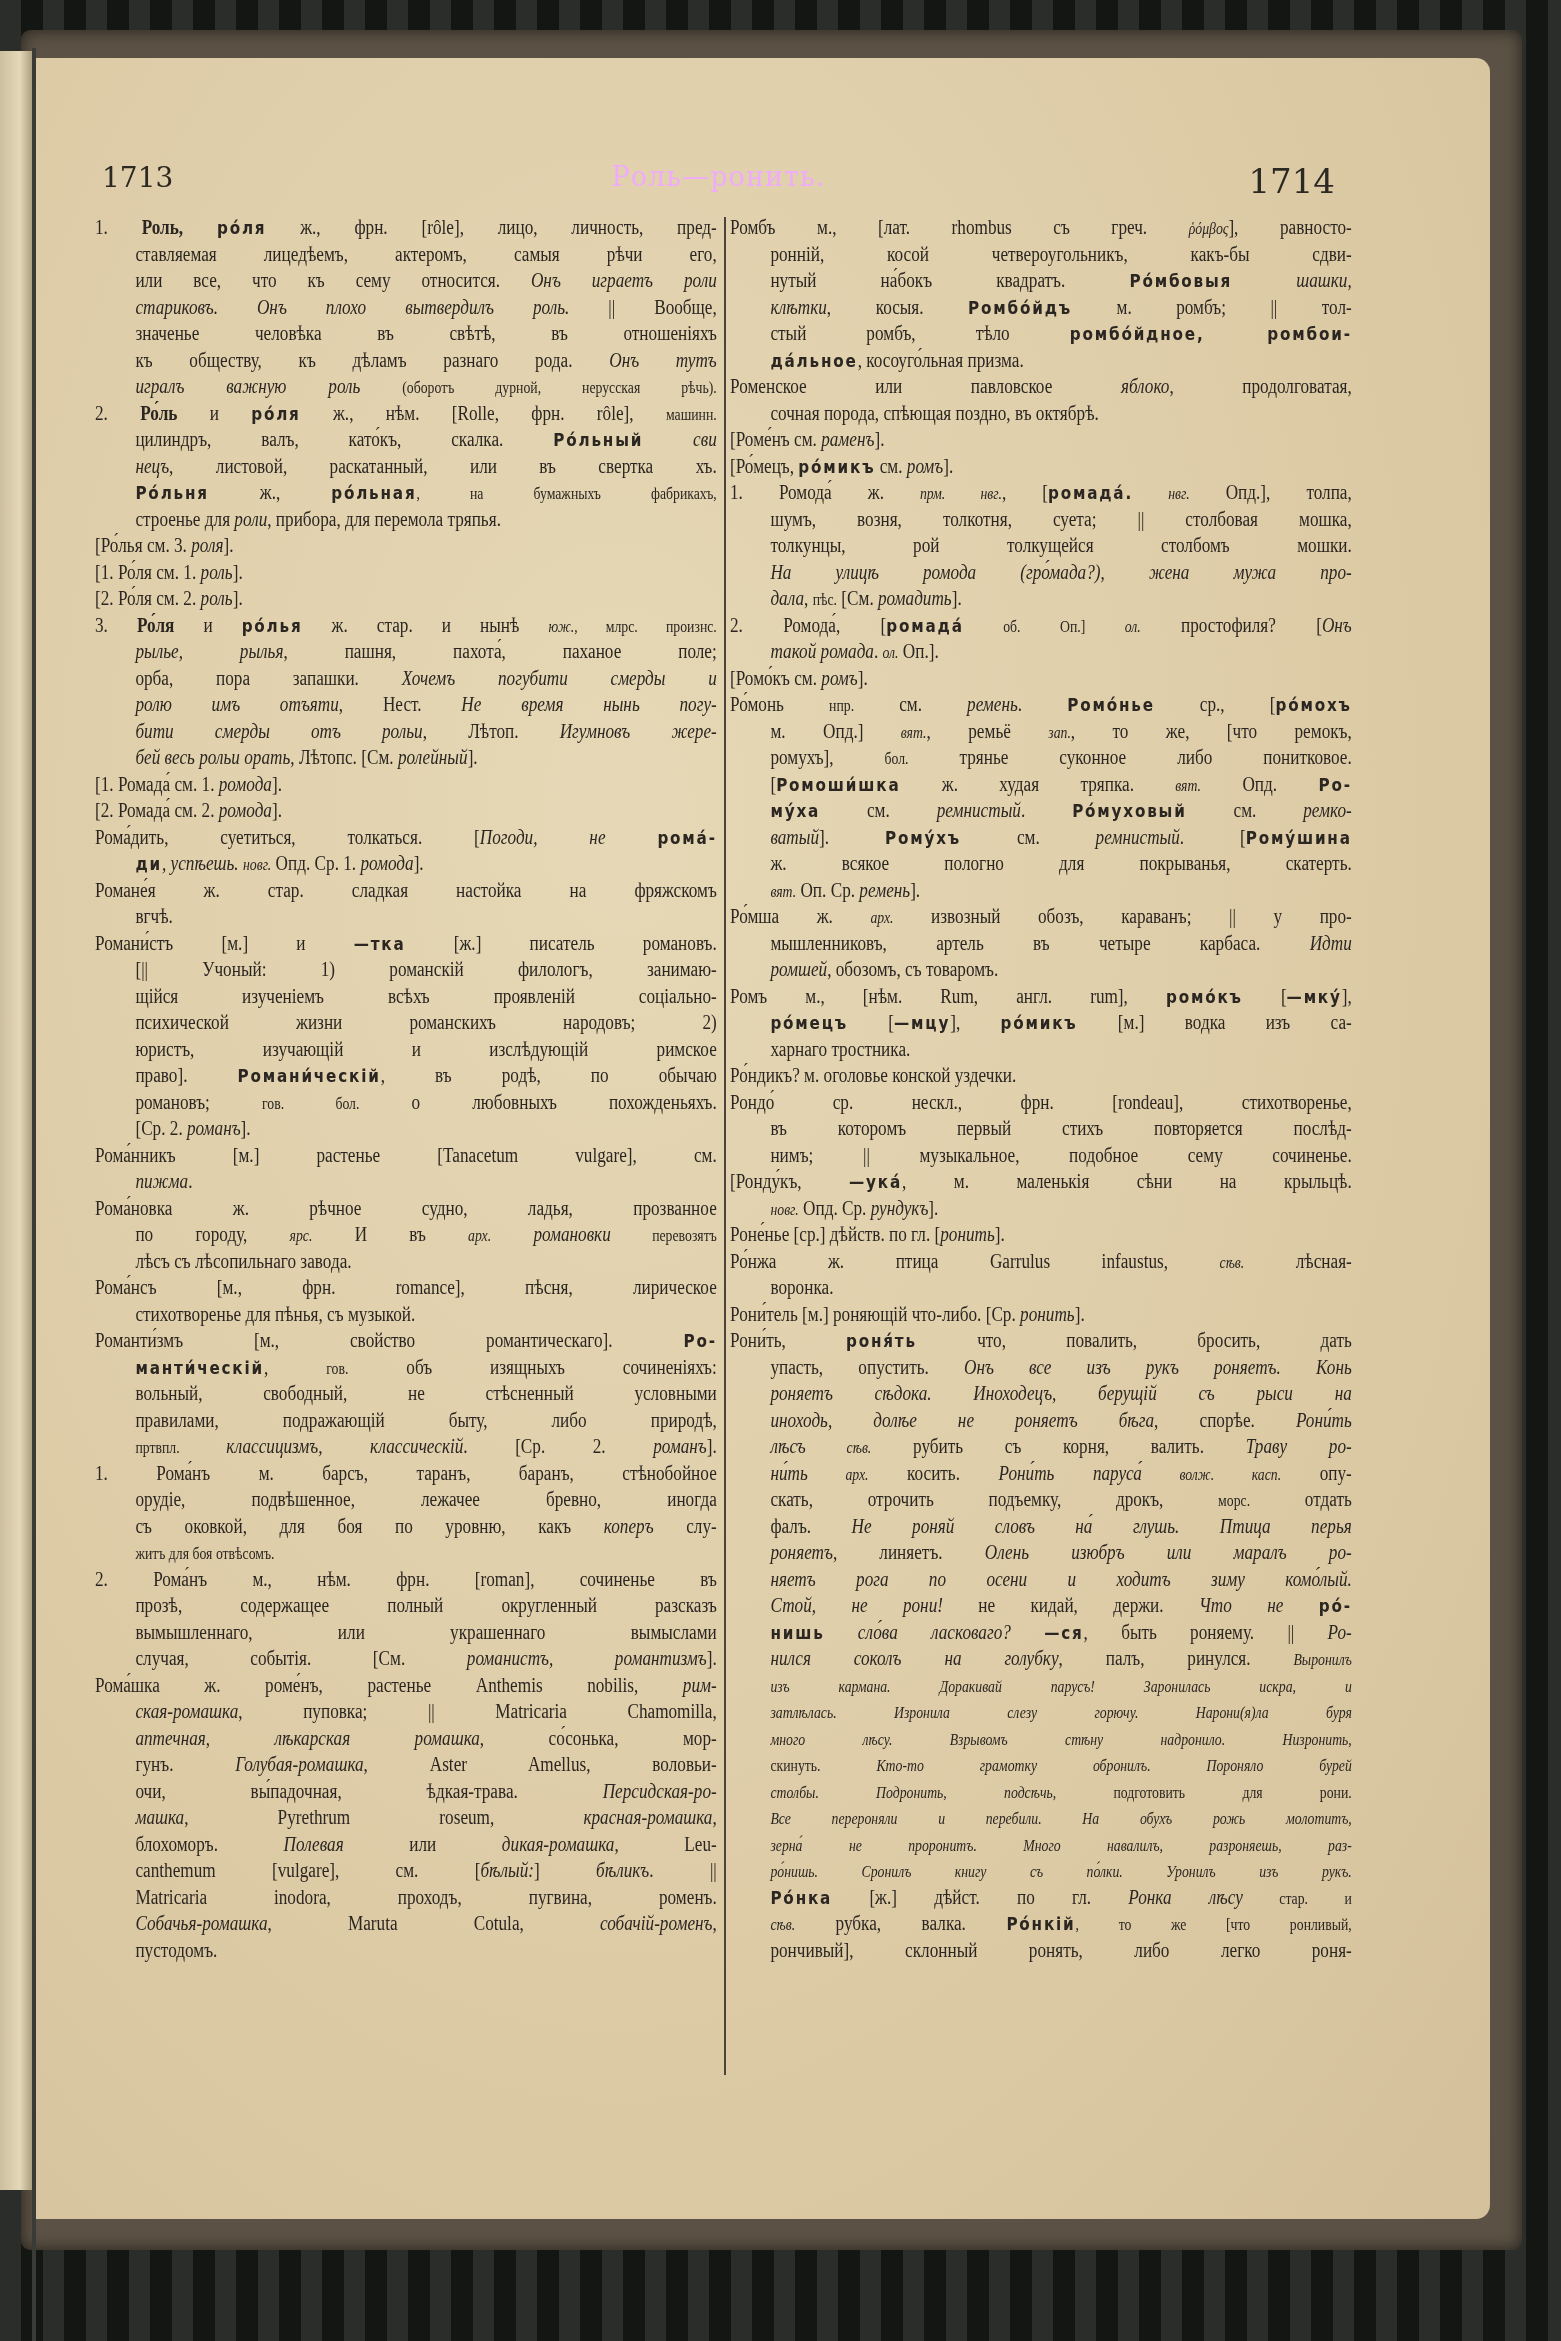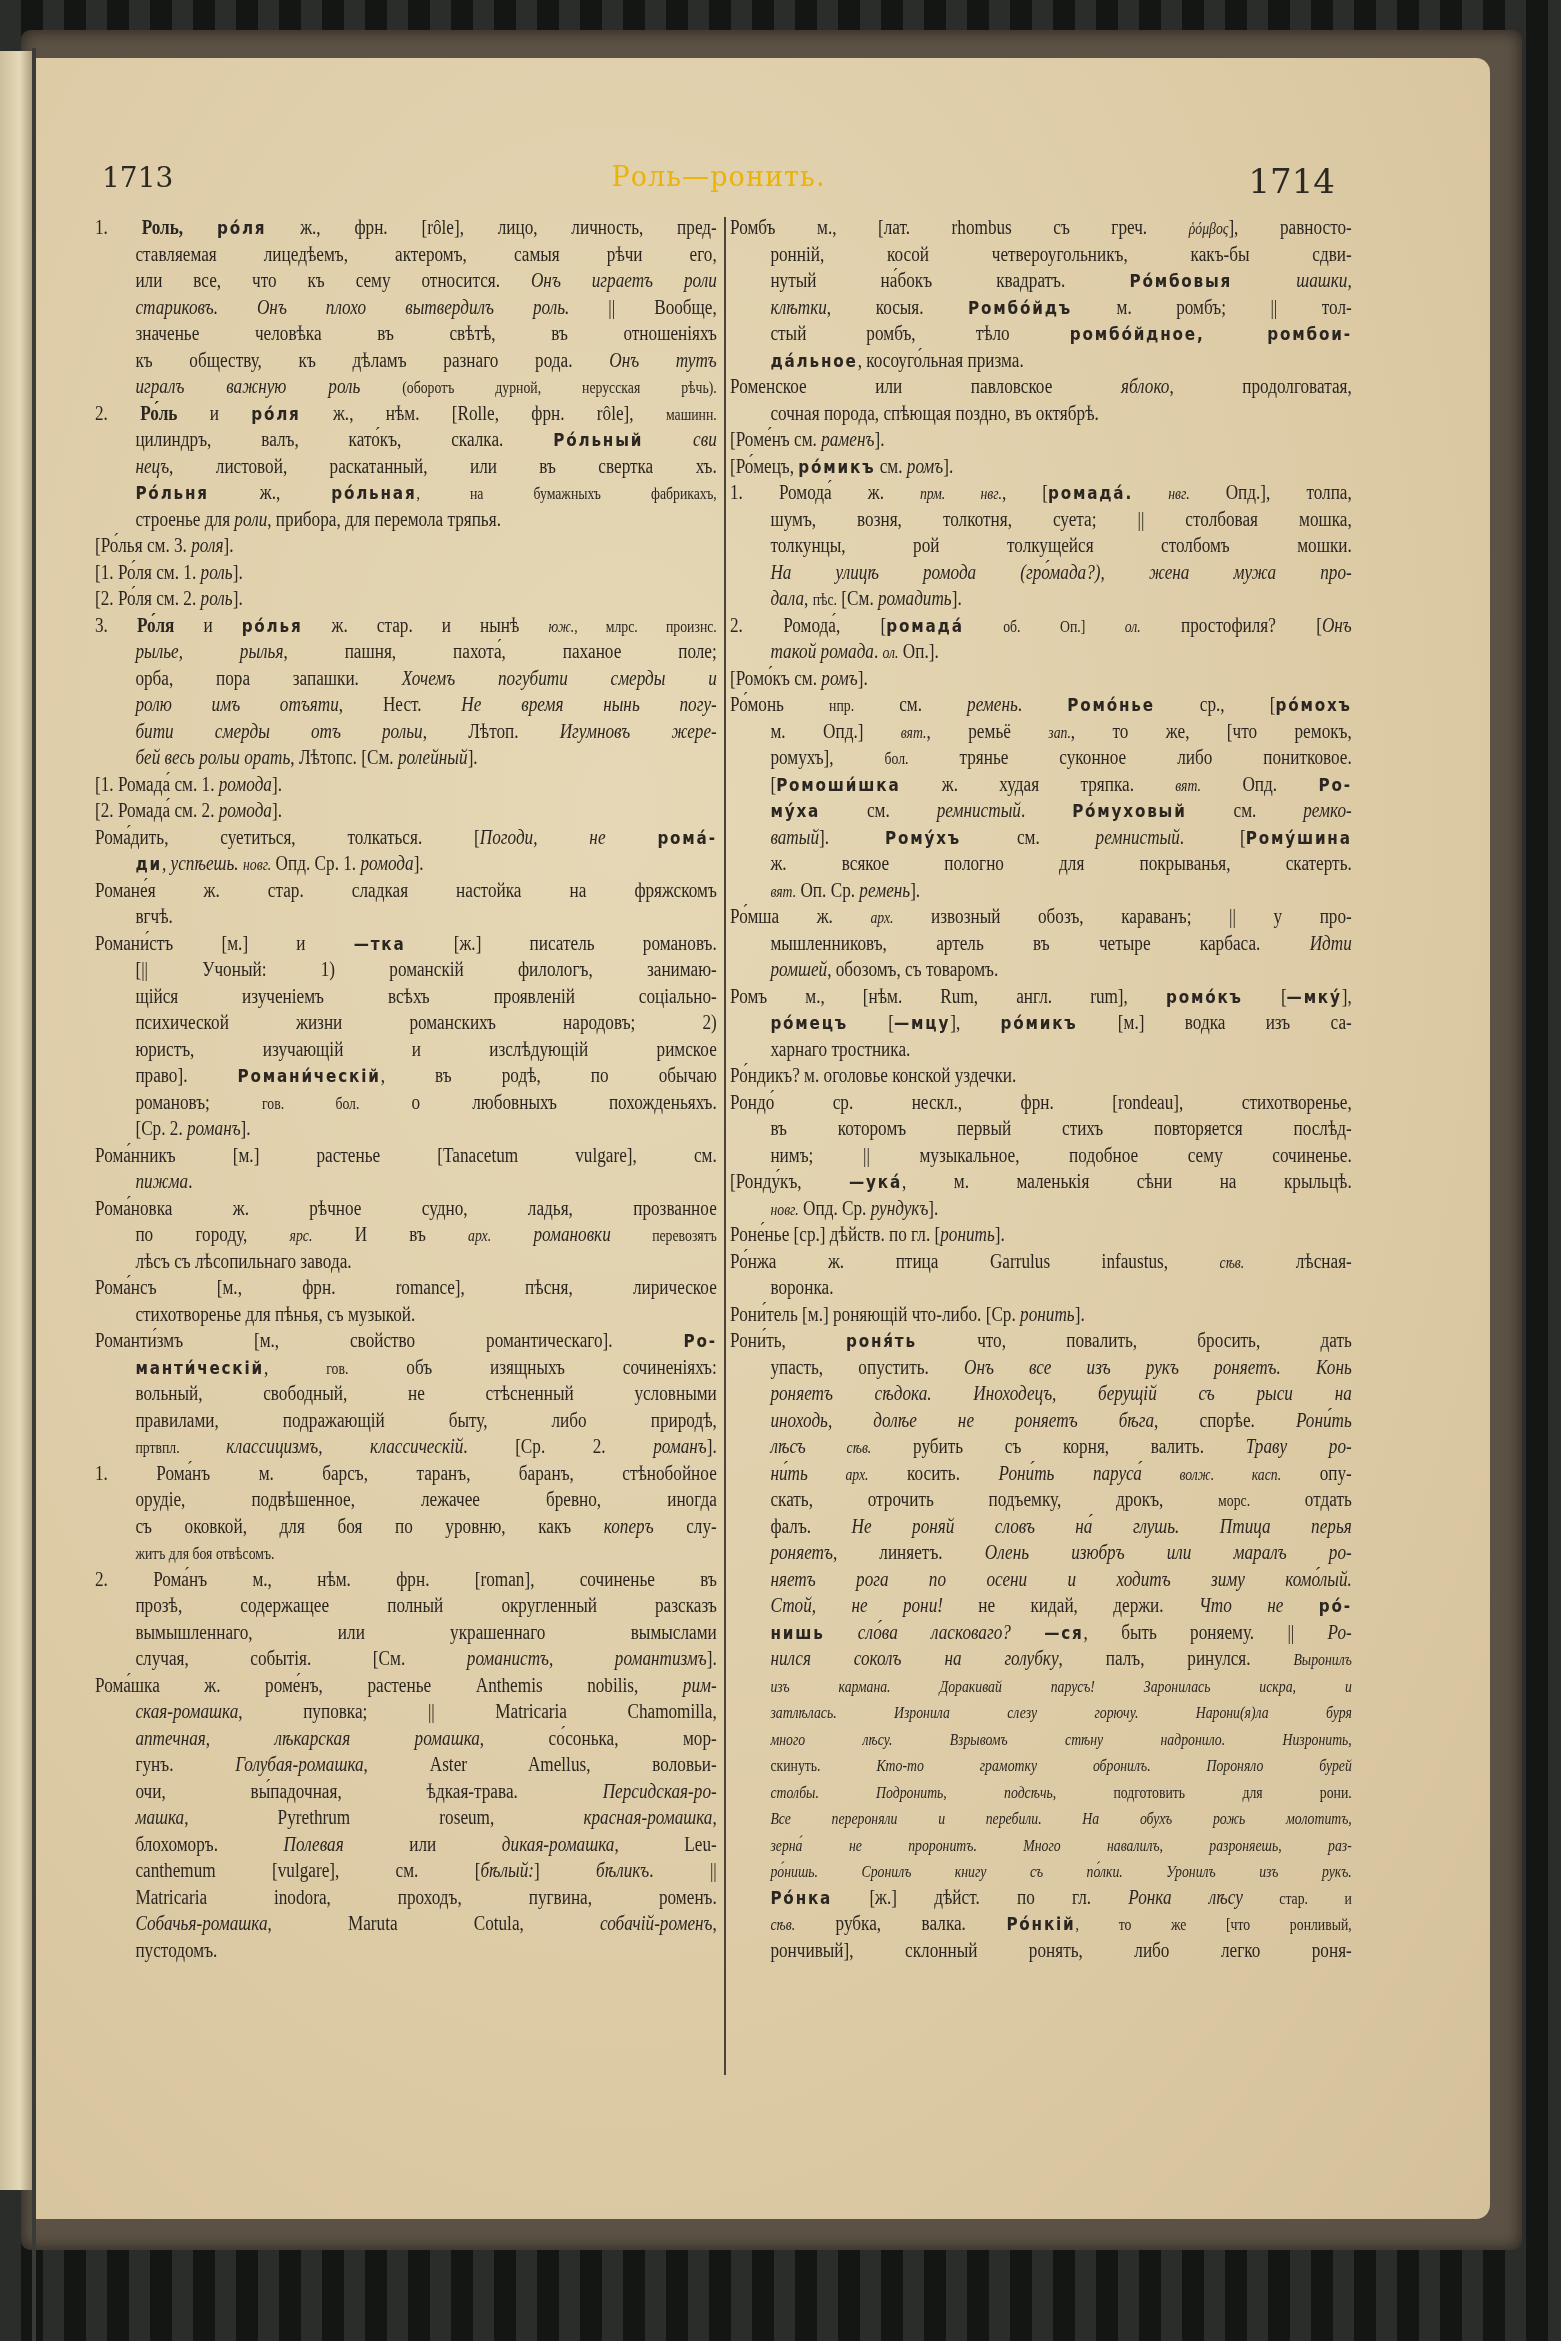"Роль—ронить." .running { color: #eab308 -> #f0abfc }
